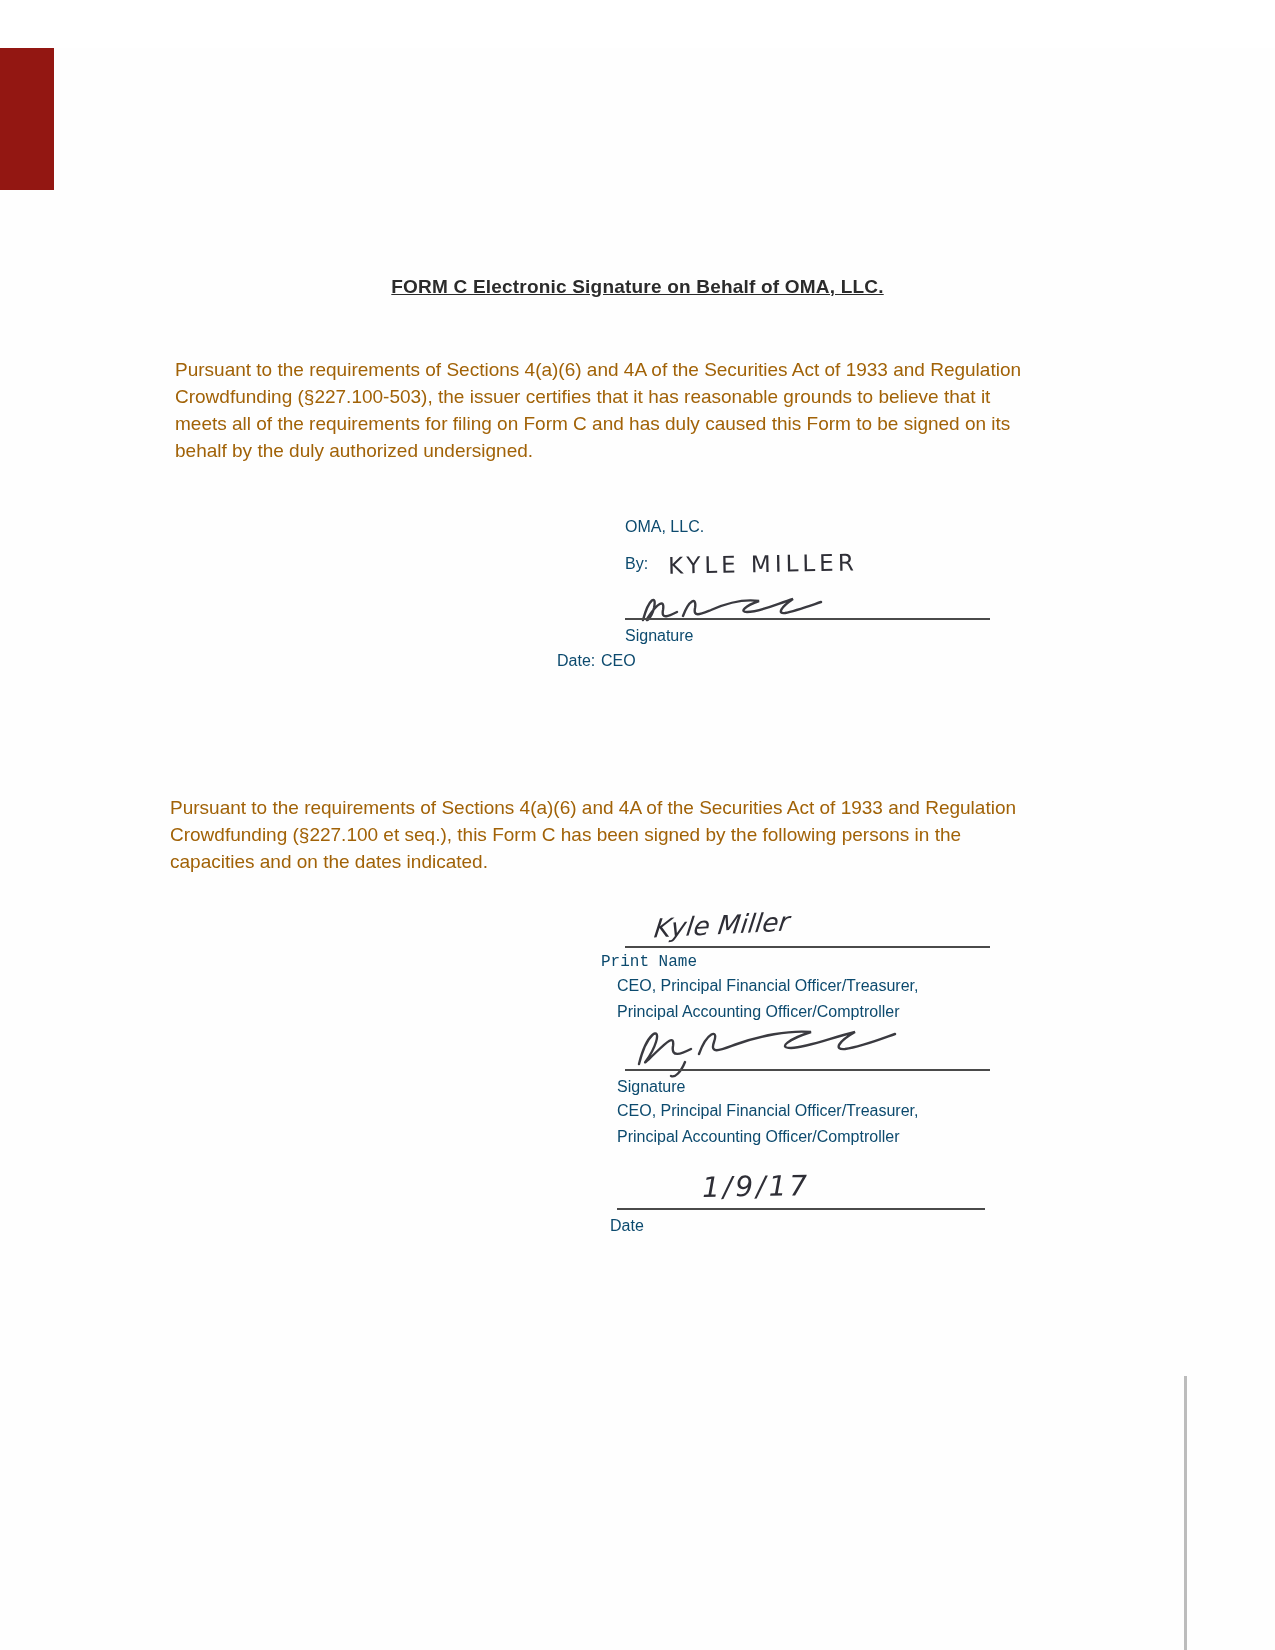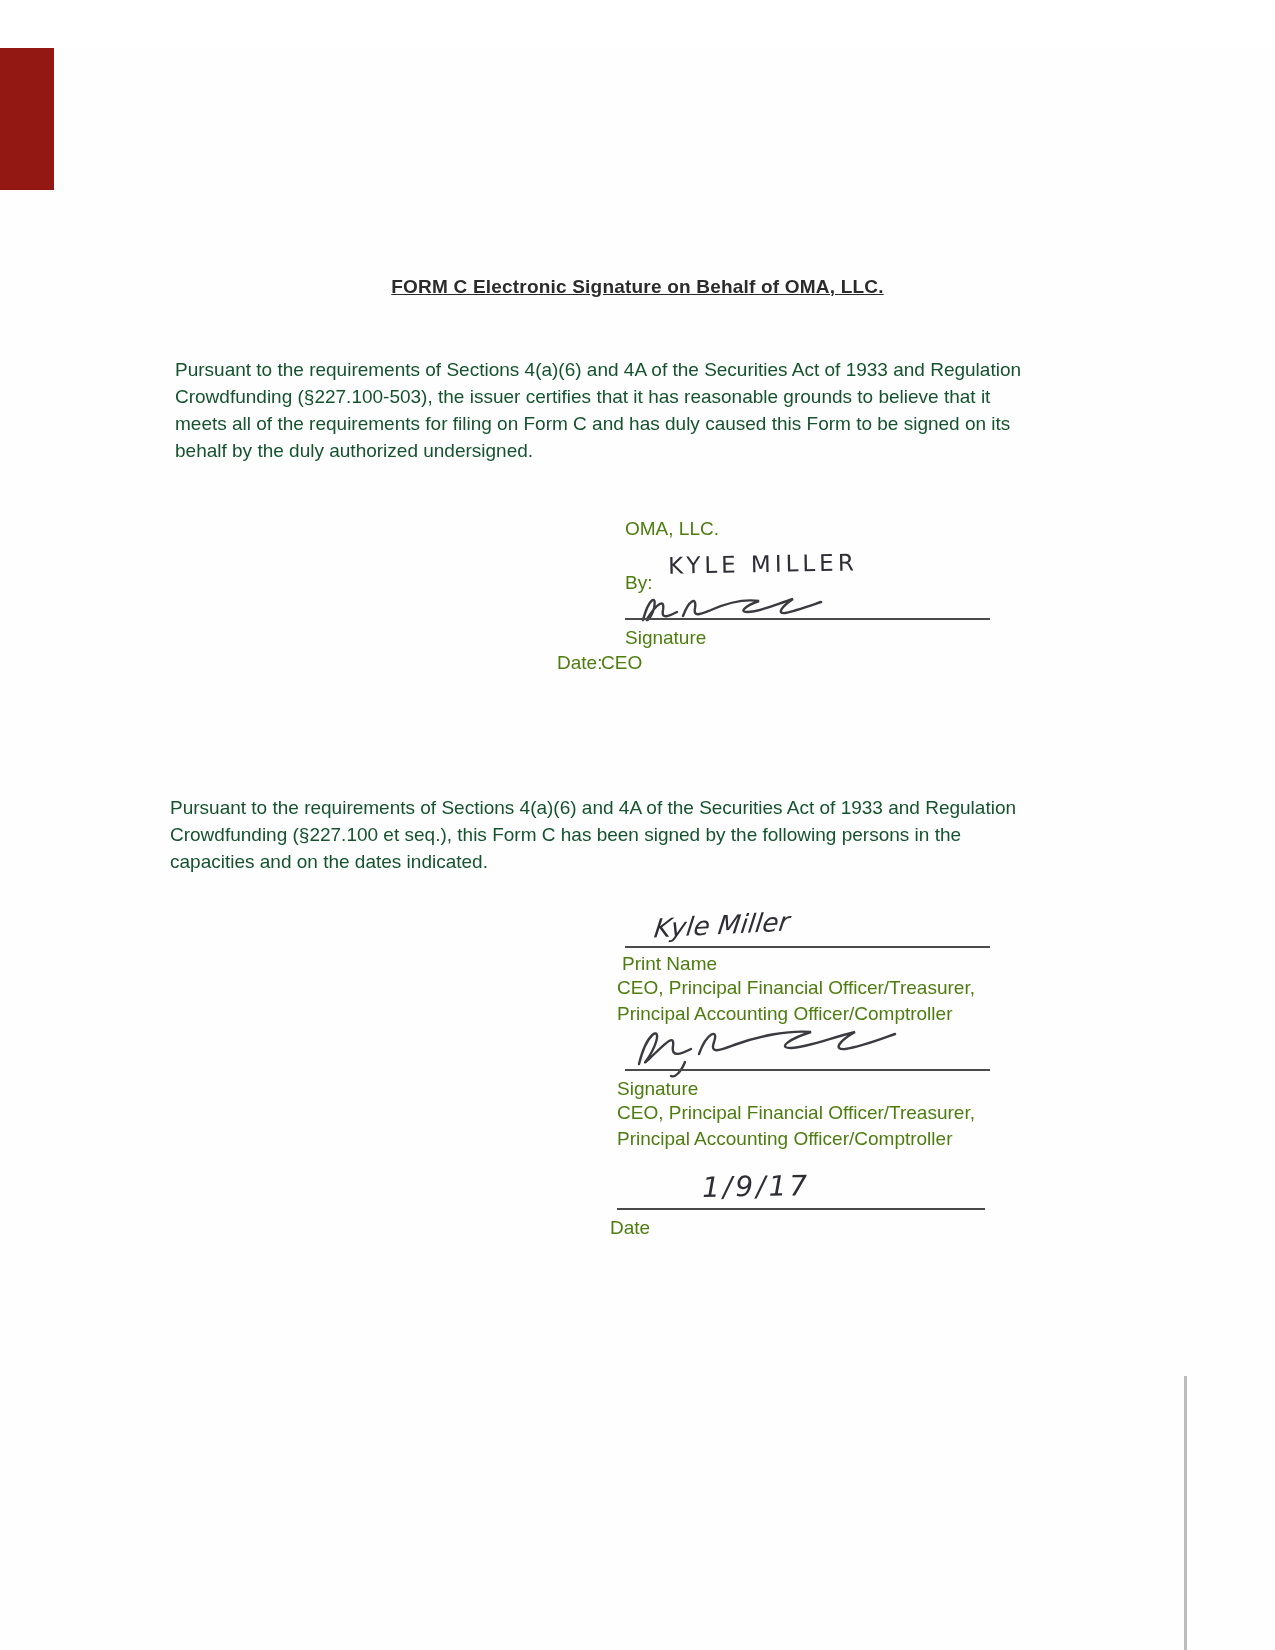"Pursuant to the requirements of" .para { color: #14532d -> #a16207 }
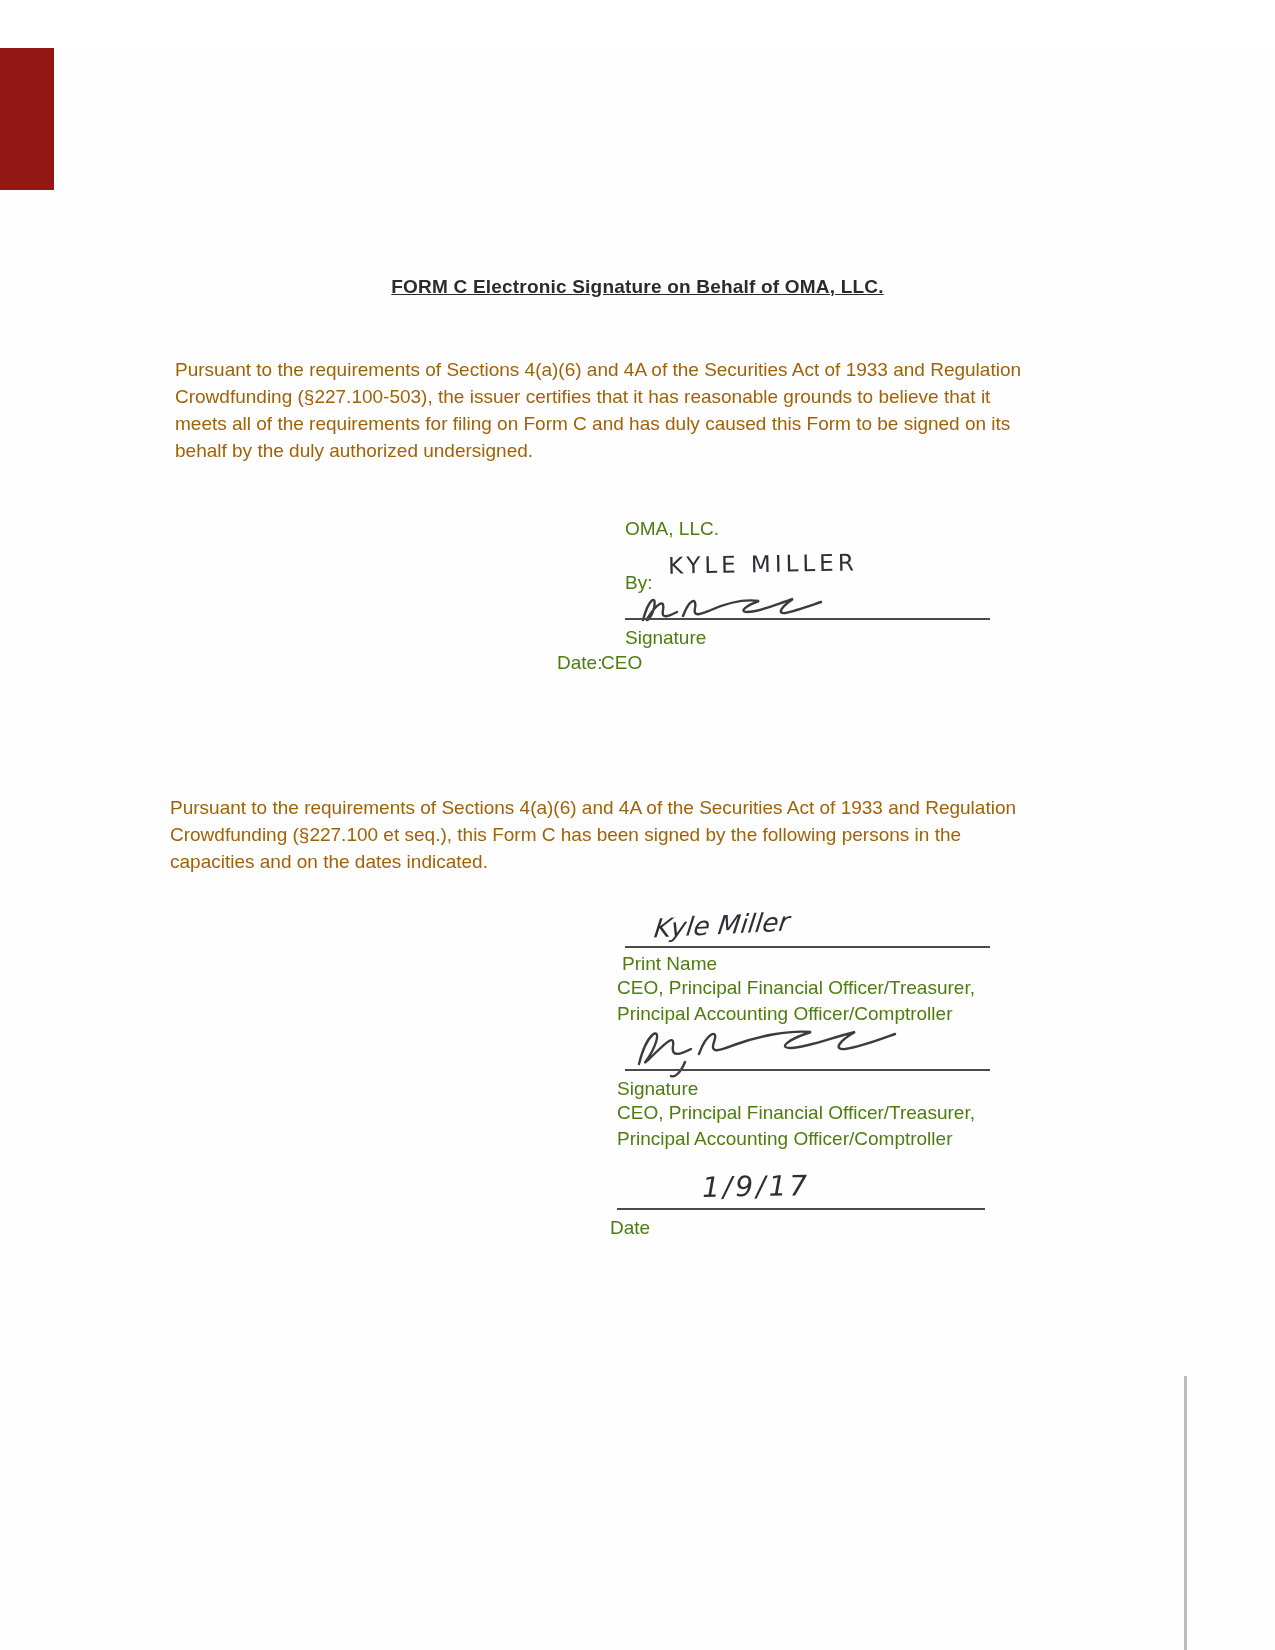"OMA, LLC." .label { color: #4d7c0f -> #0c4a6e; font-size: 19px -> 16px }
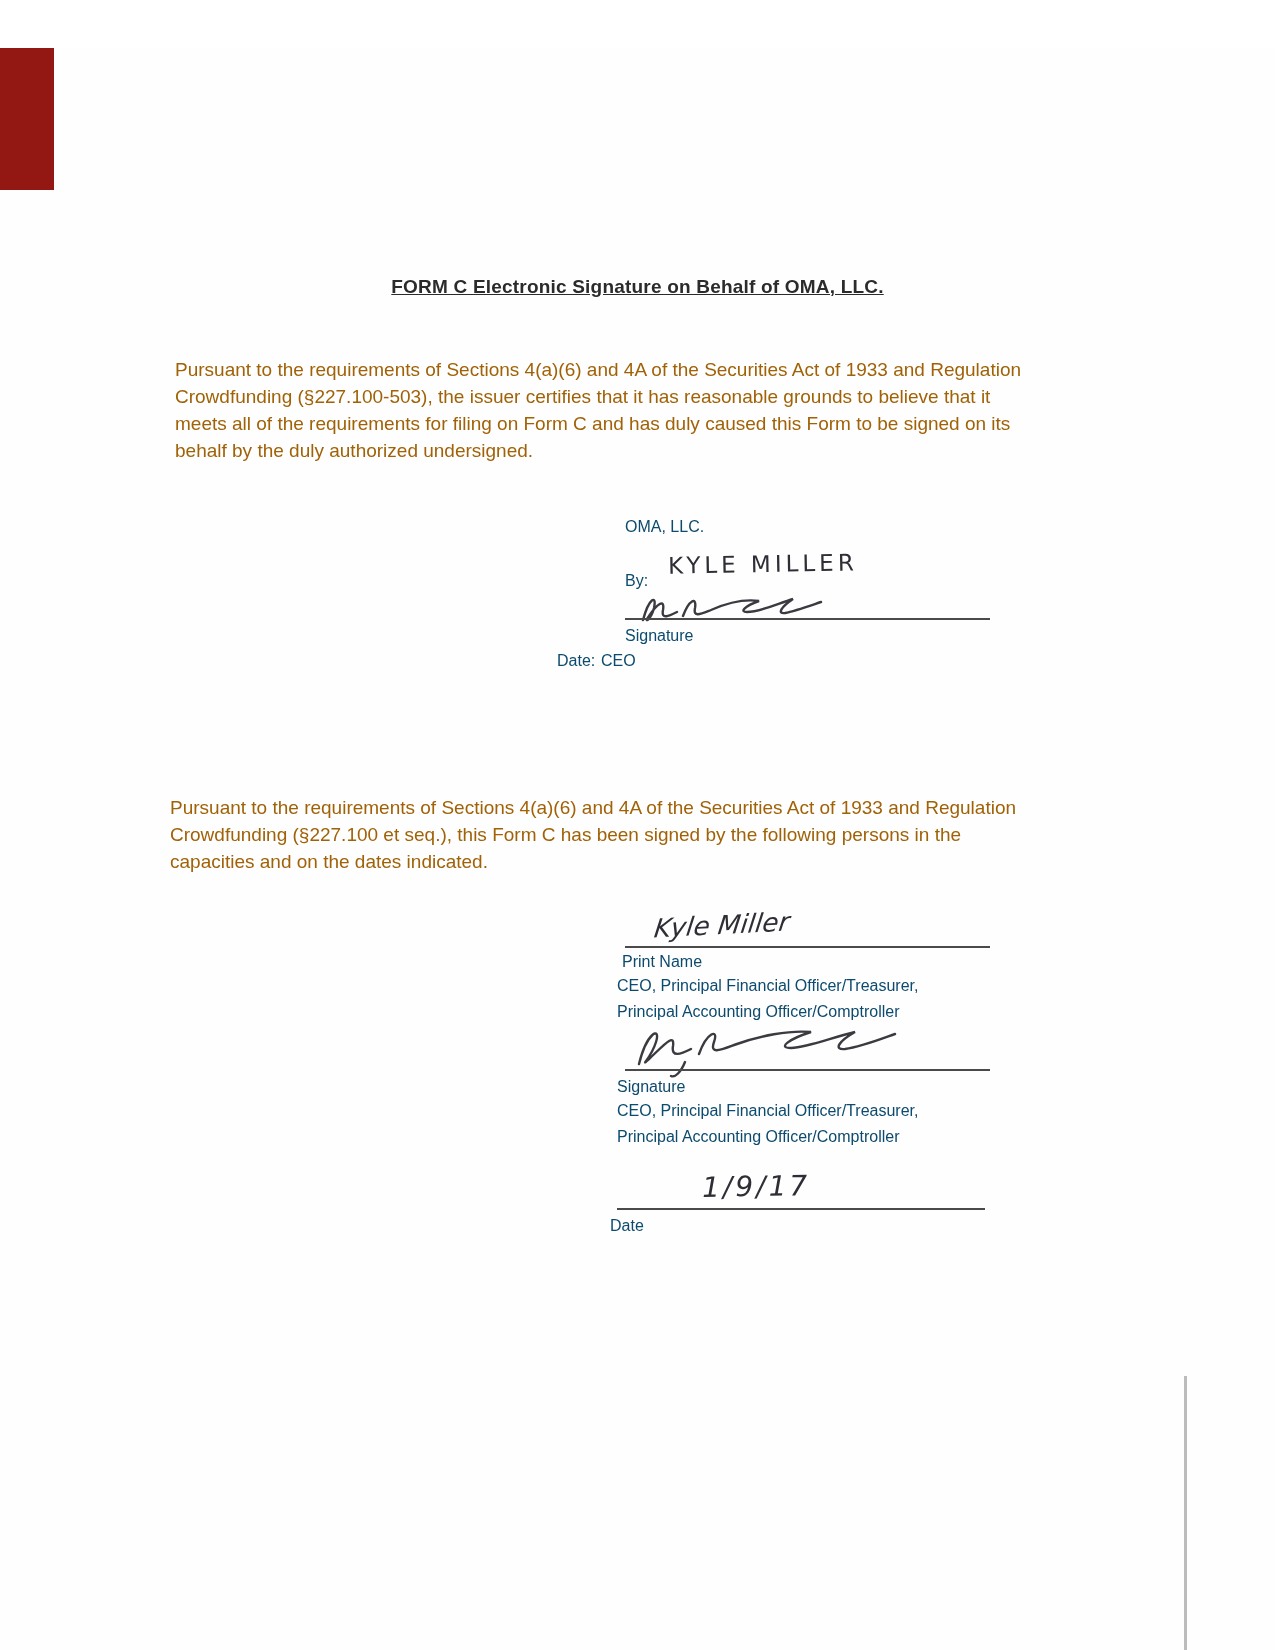"By:" div.label { top: 524px -> 507px }
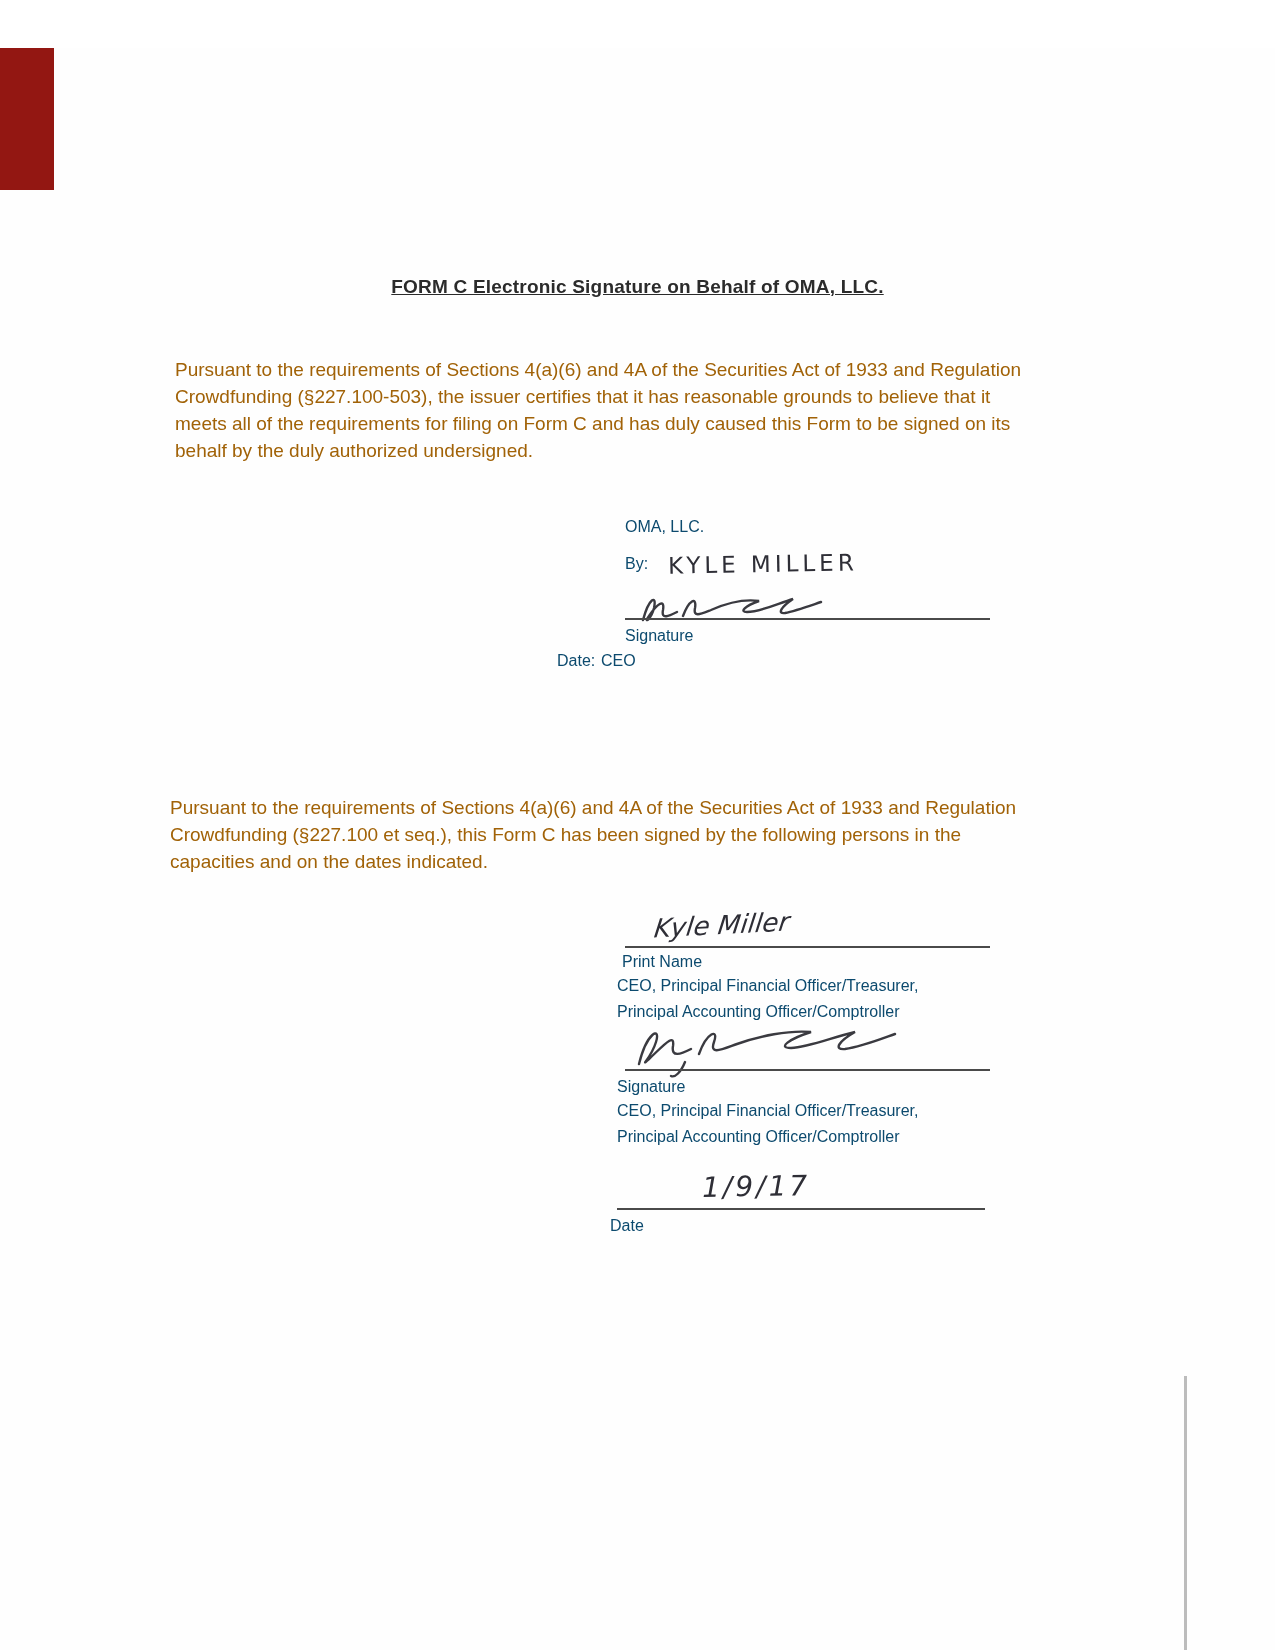"Print Name" div.label { font-family: none -> Liberation Mono, monospace; left: 622px -> 601px }
